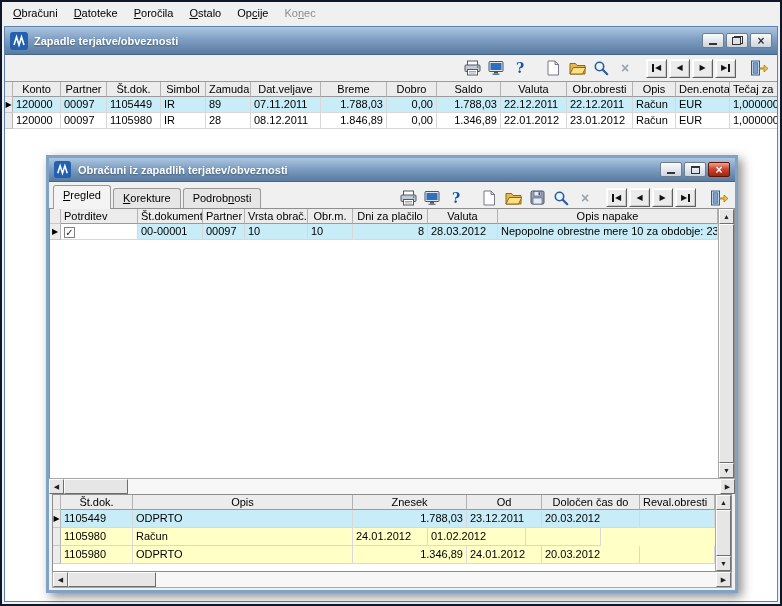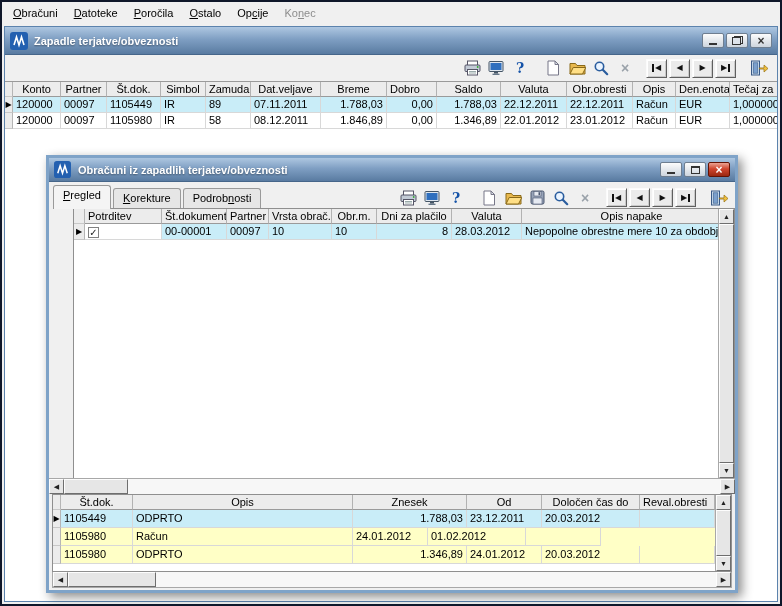"Dobro" div.g-cell { text-align: none -> center }
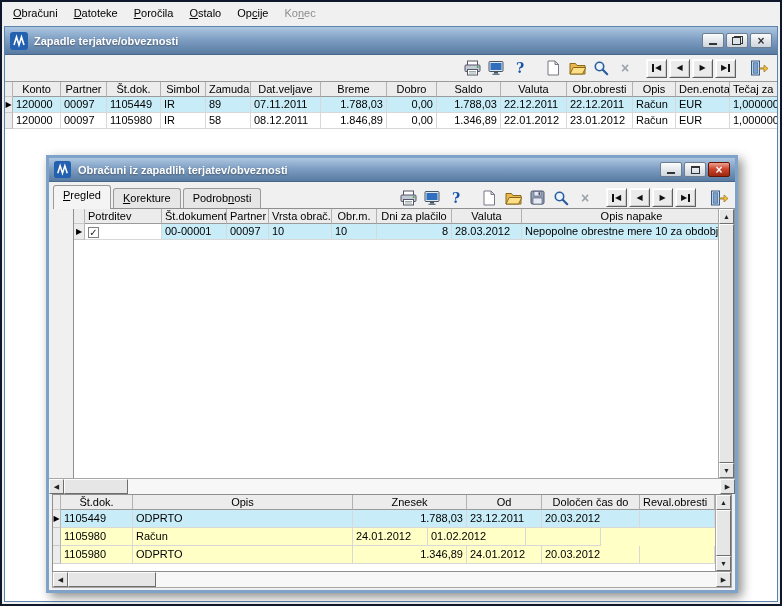"58" div.g-cell { text: 58 -> 28 }
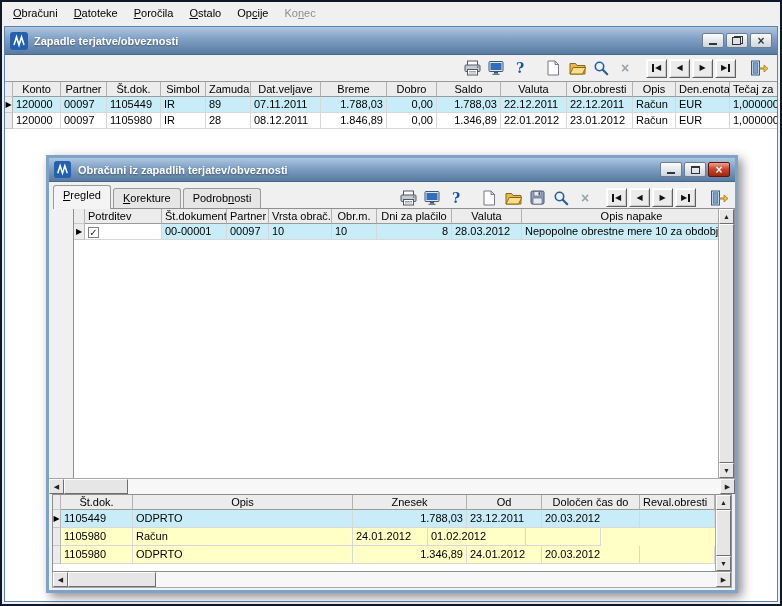"Potrditev" .gridwrap { margin-left: 24px -> none }
